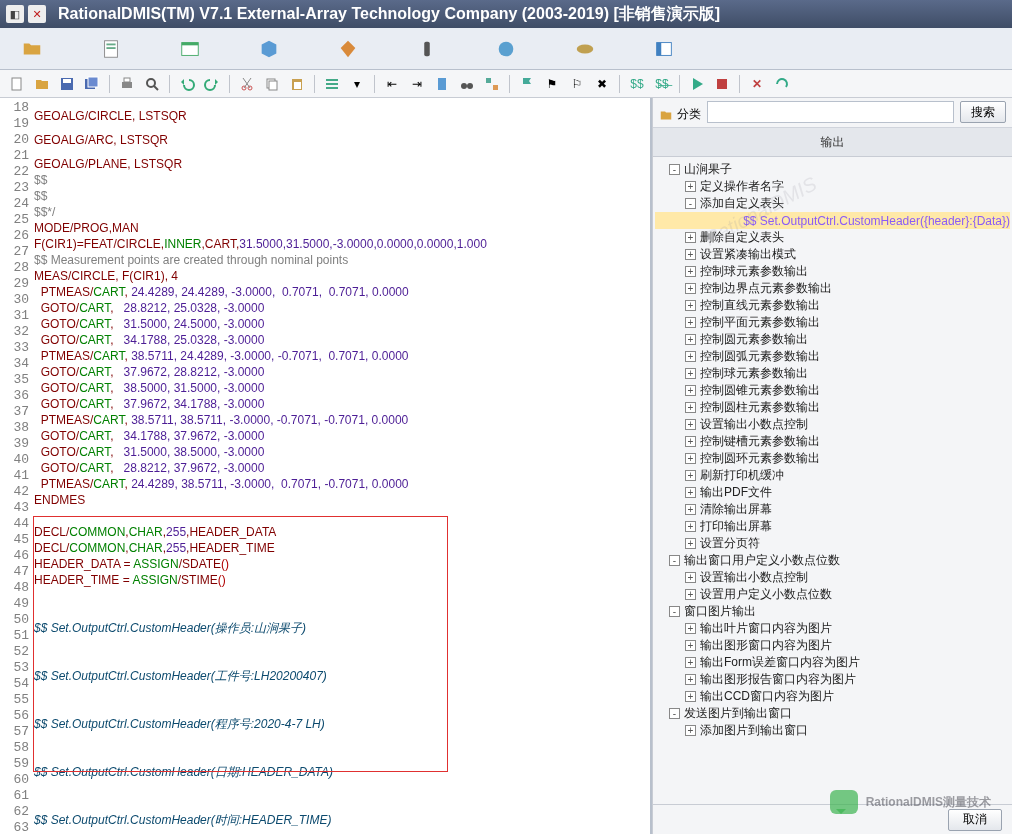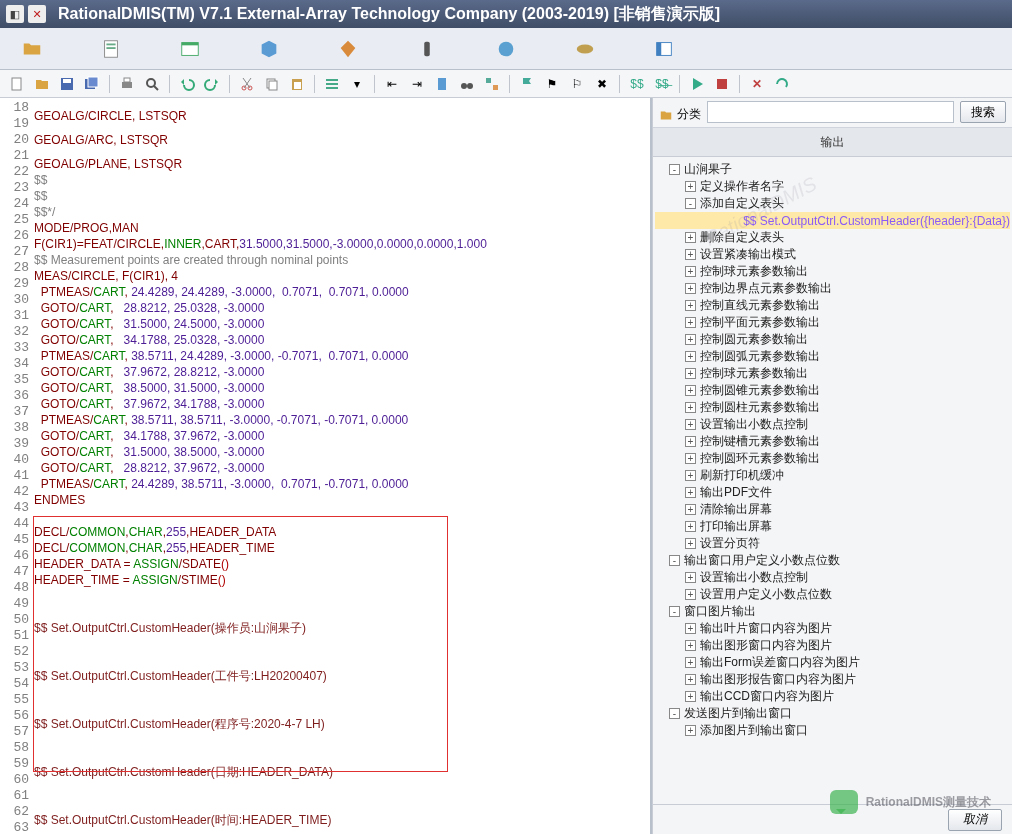"$$ Set.OutputCtrl.CustomHeader(操作员:山涧果子)" .code .olive { color: #7f1d1d -> #0c4a6e; font-style: none -> italic }
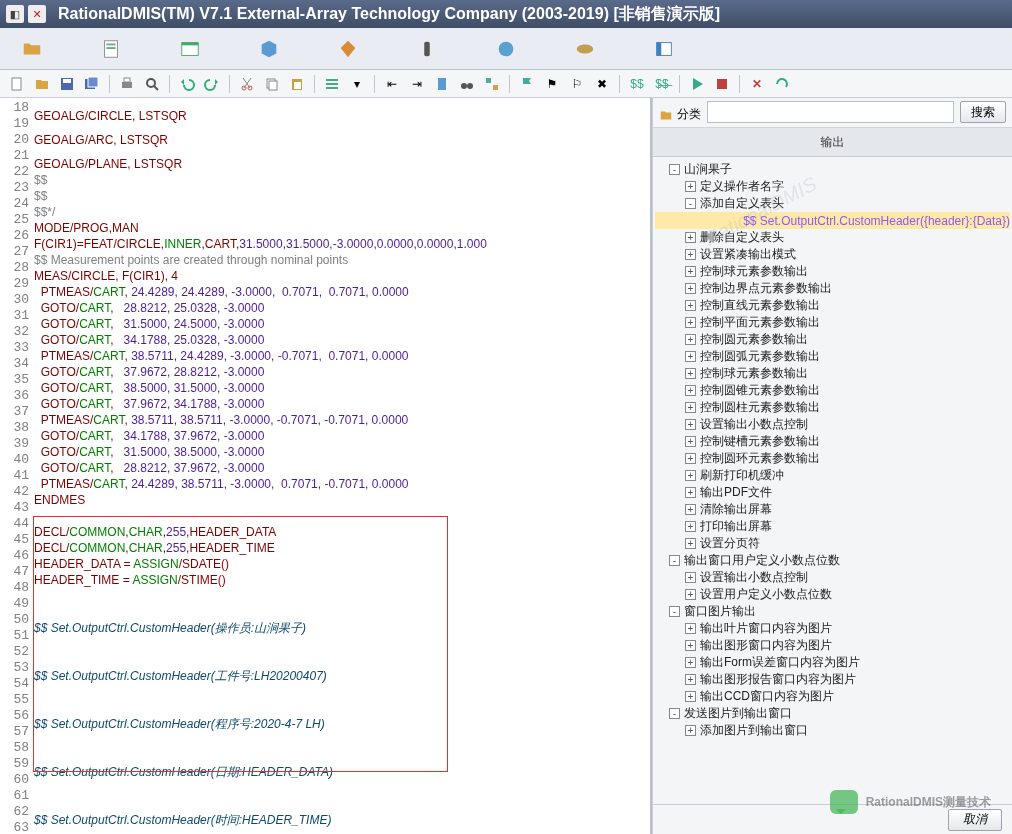"取消" .bottom-bar button { font-style: italic -> none }
